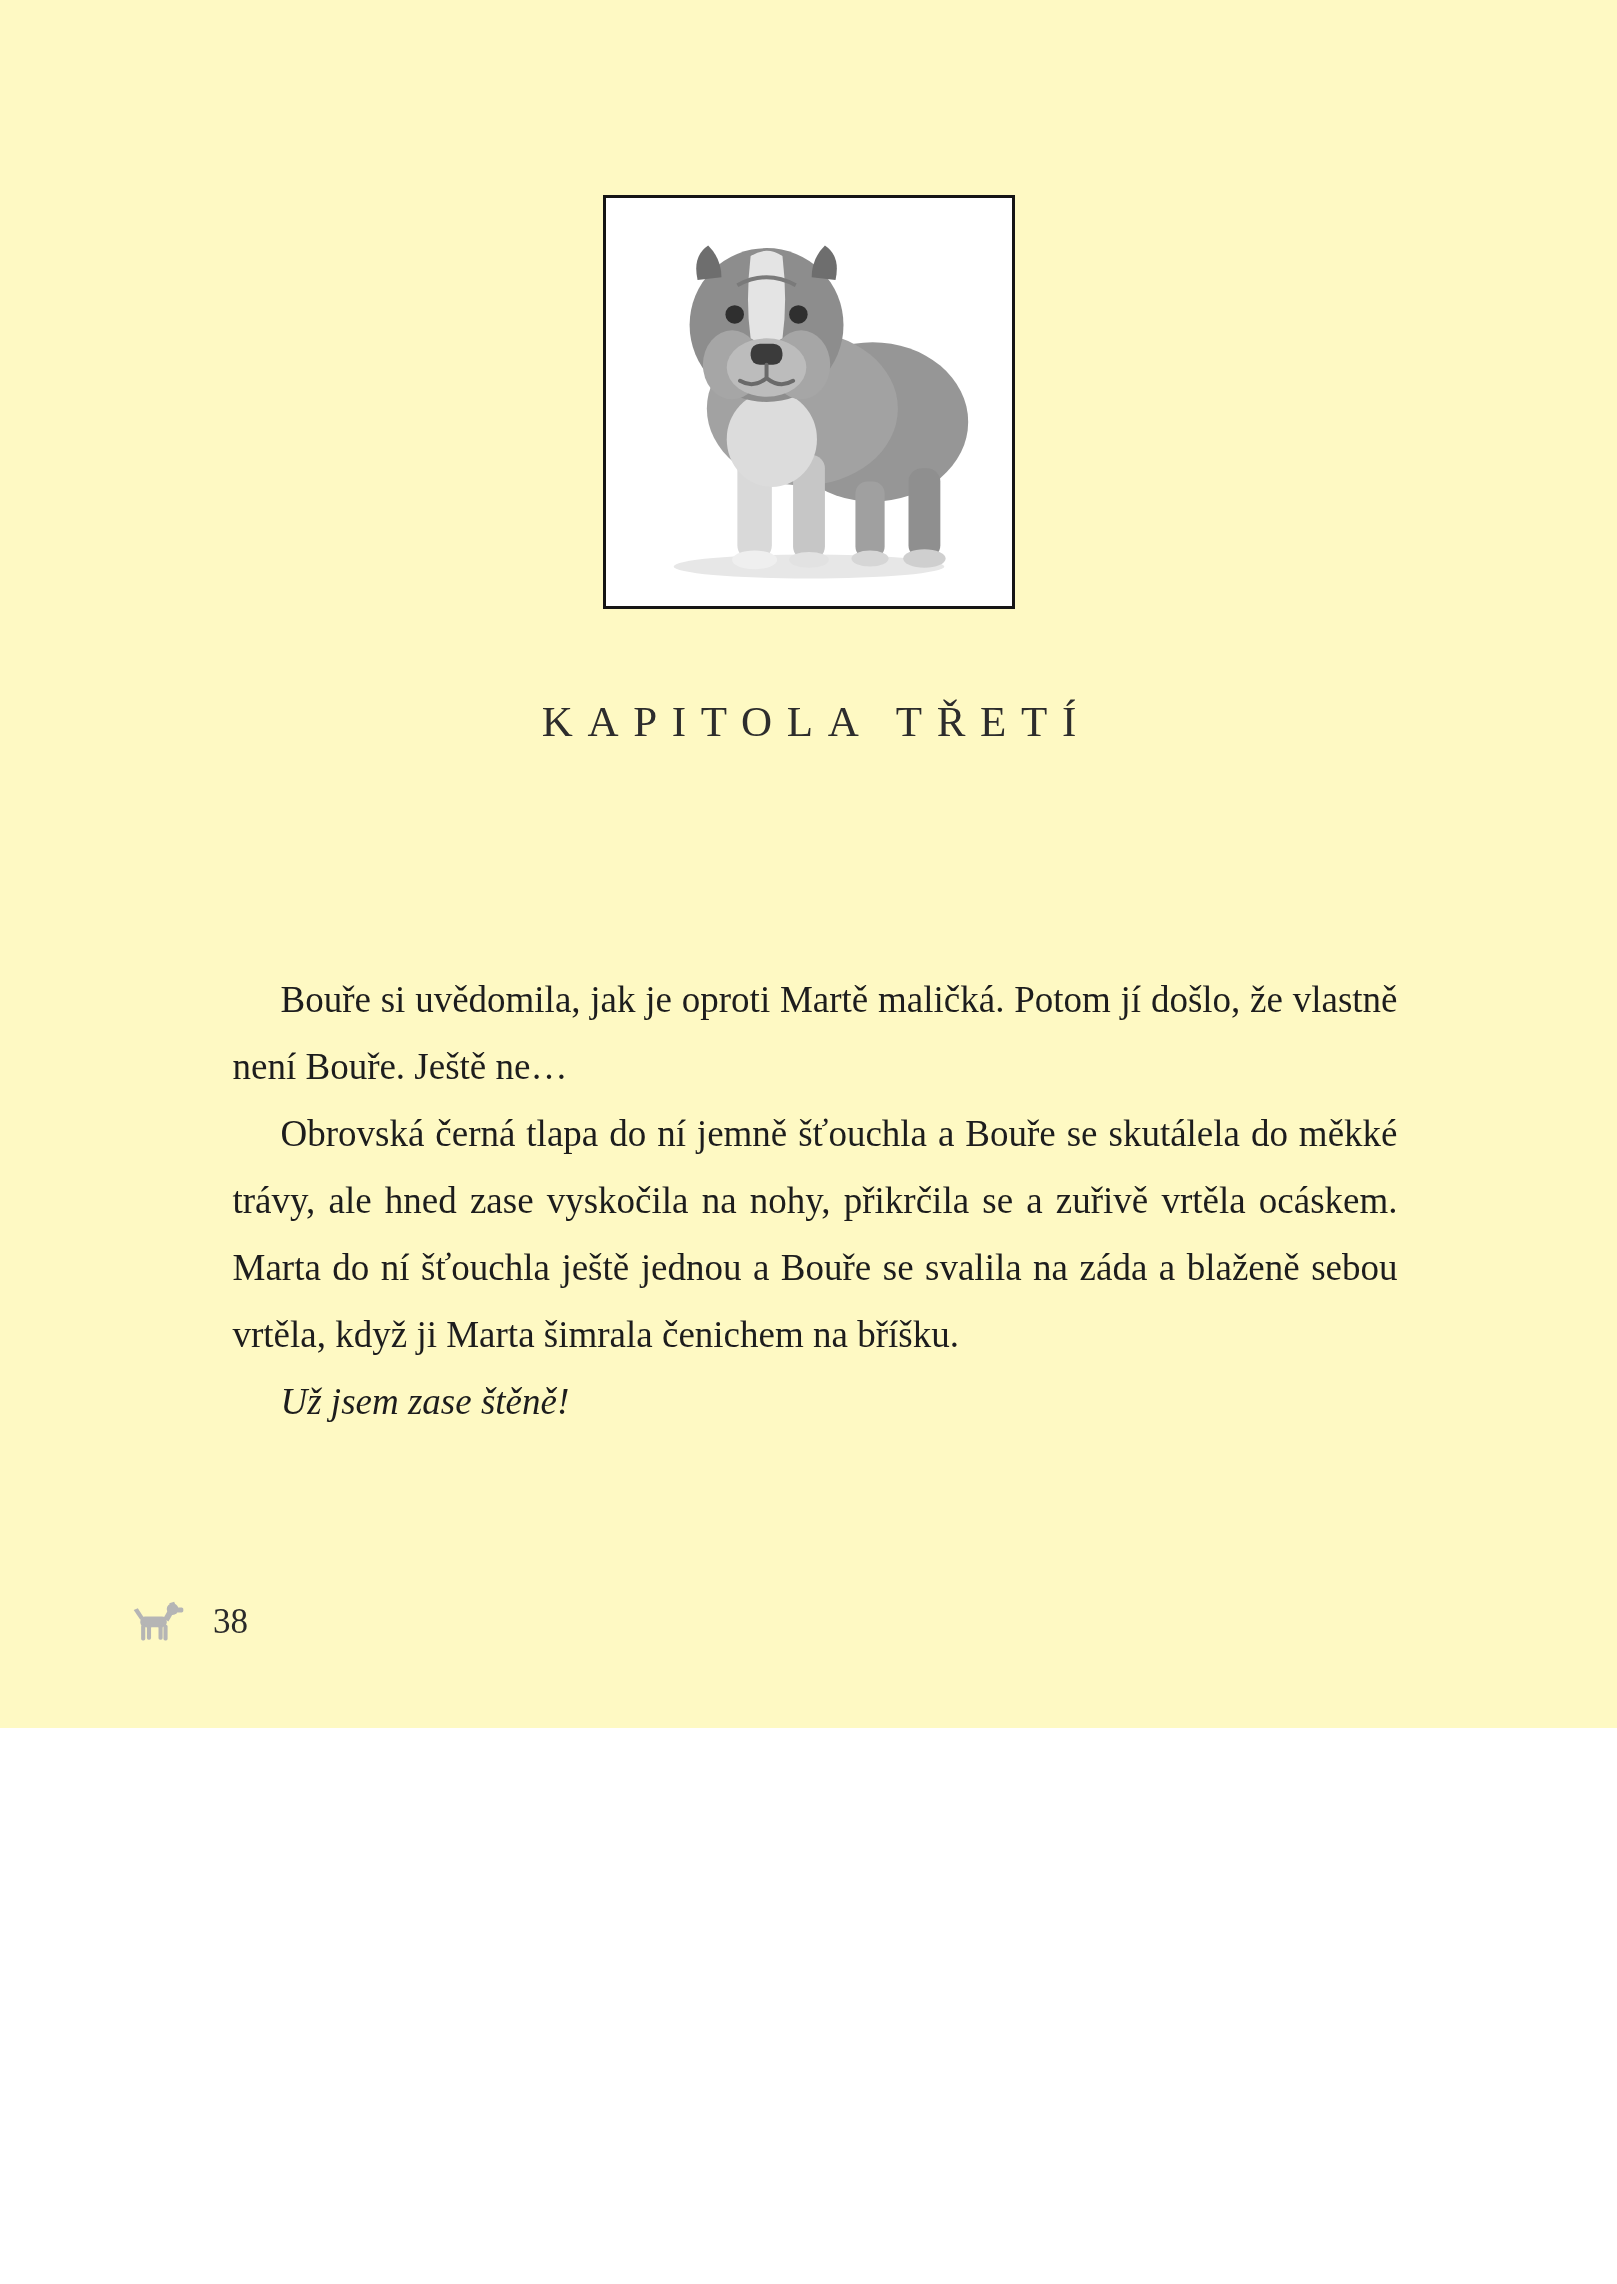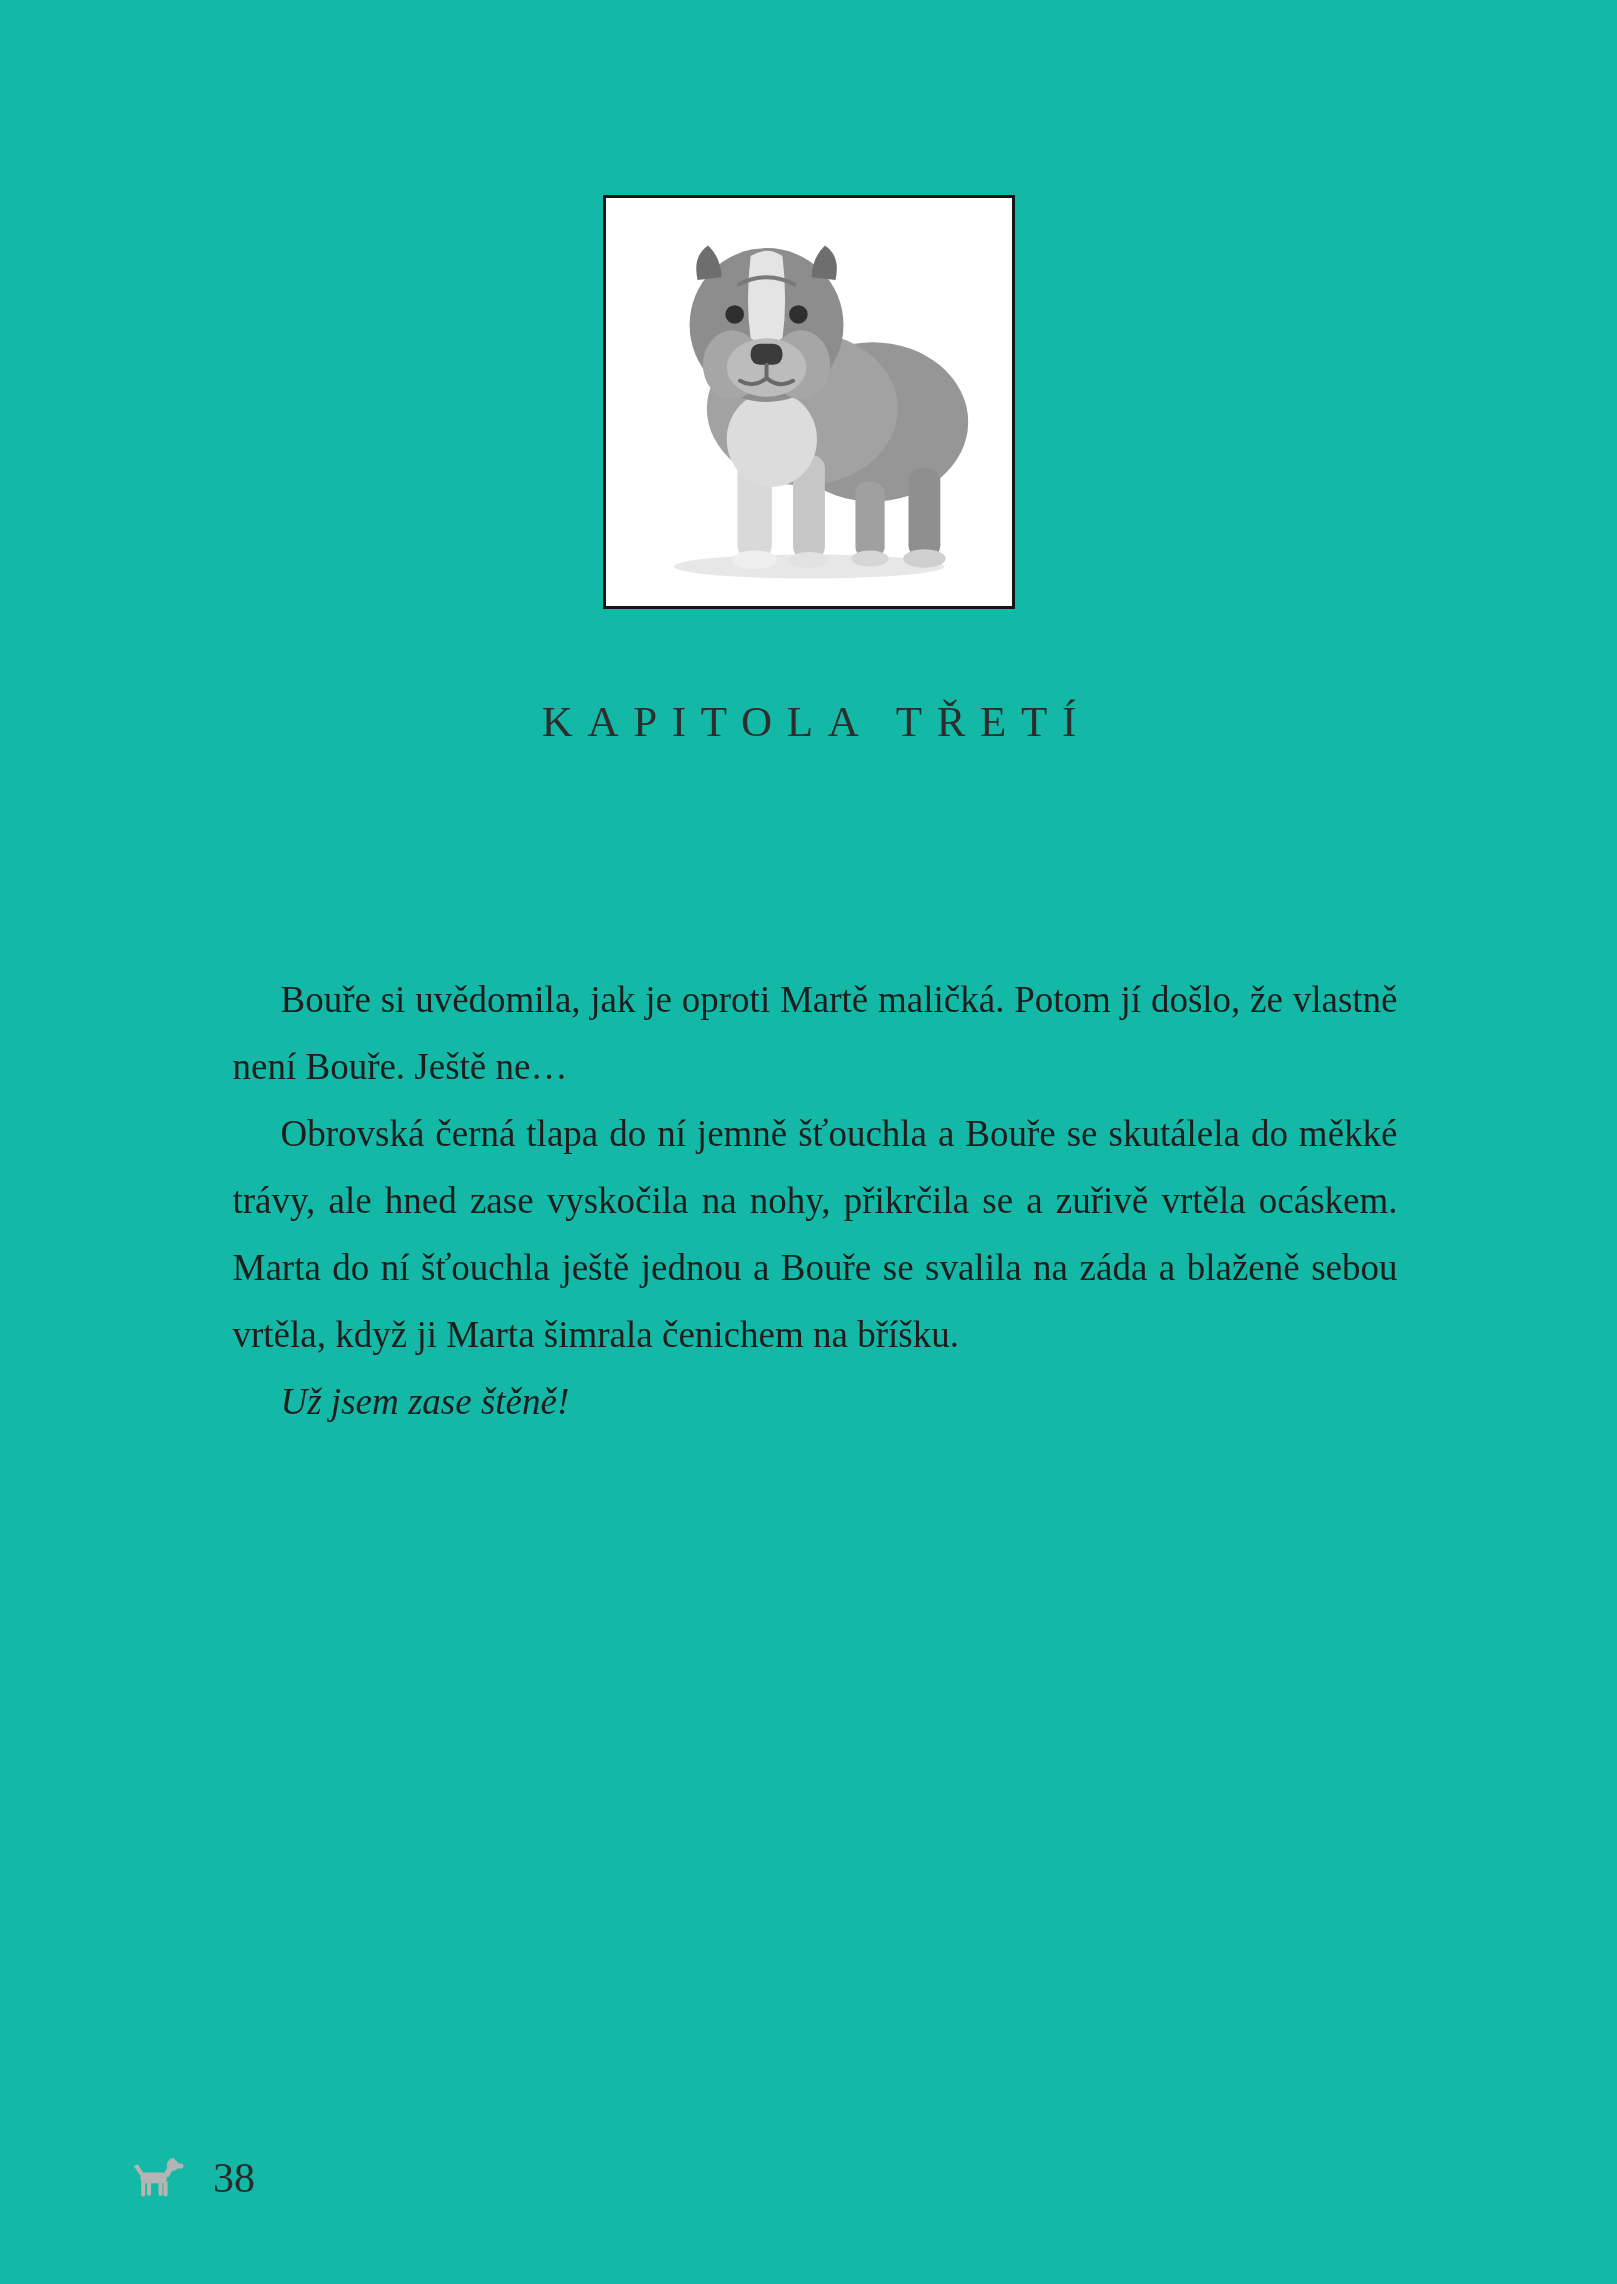"KAPITOLA TŘETÍ" .page { background: #14b8a6 -> #fef9c3; height: 2284px -> 1728px }
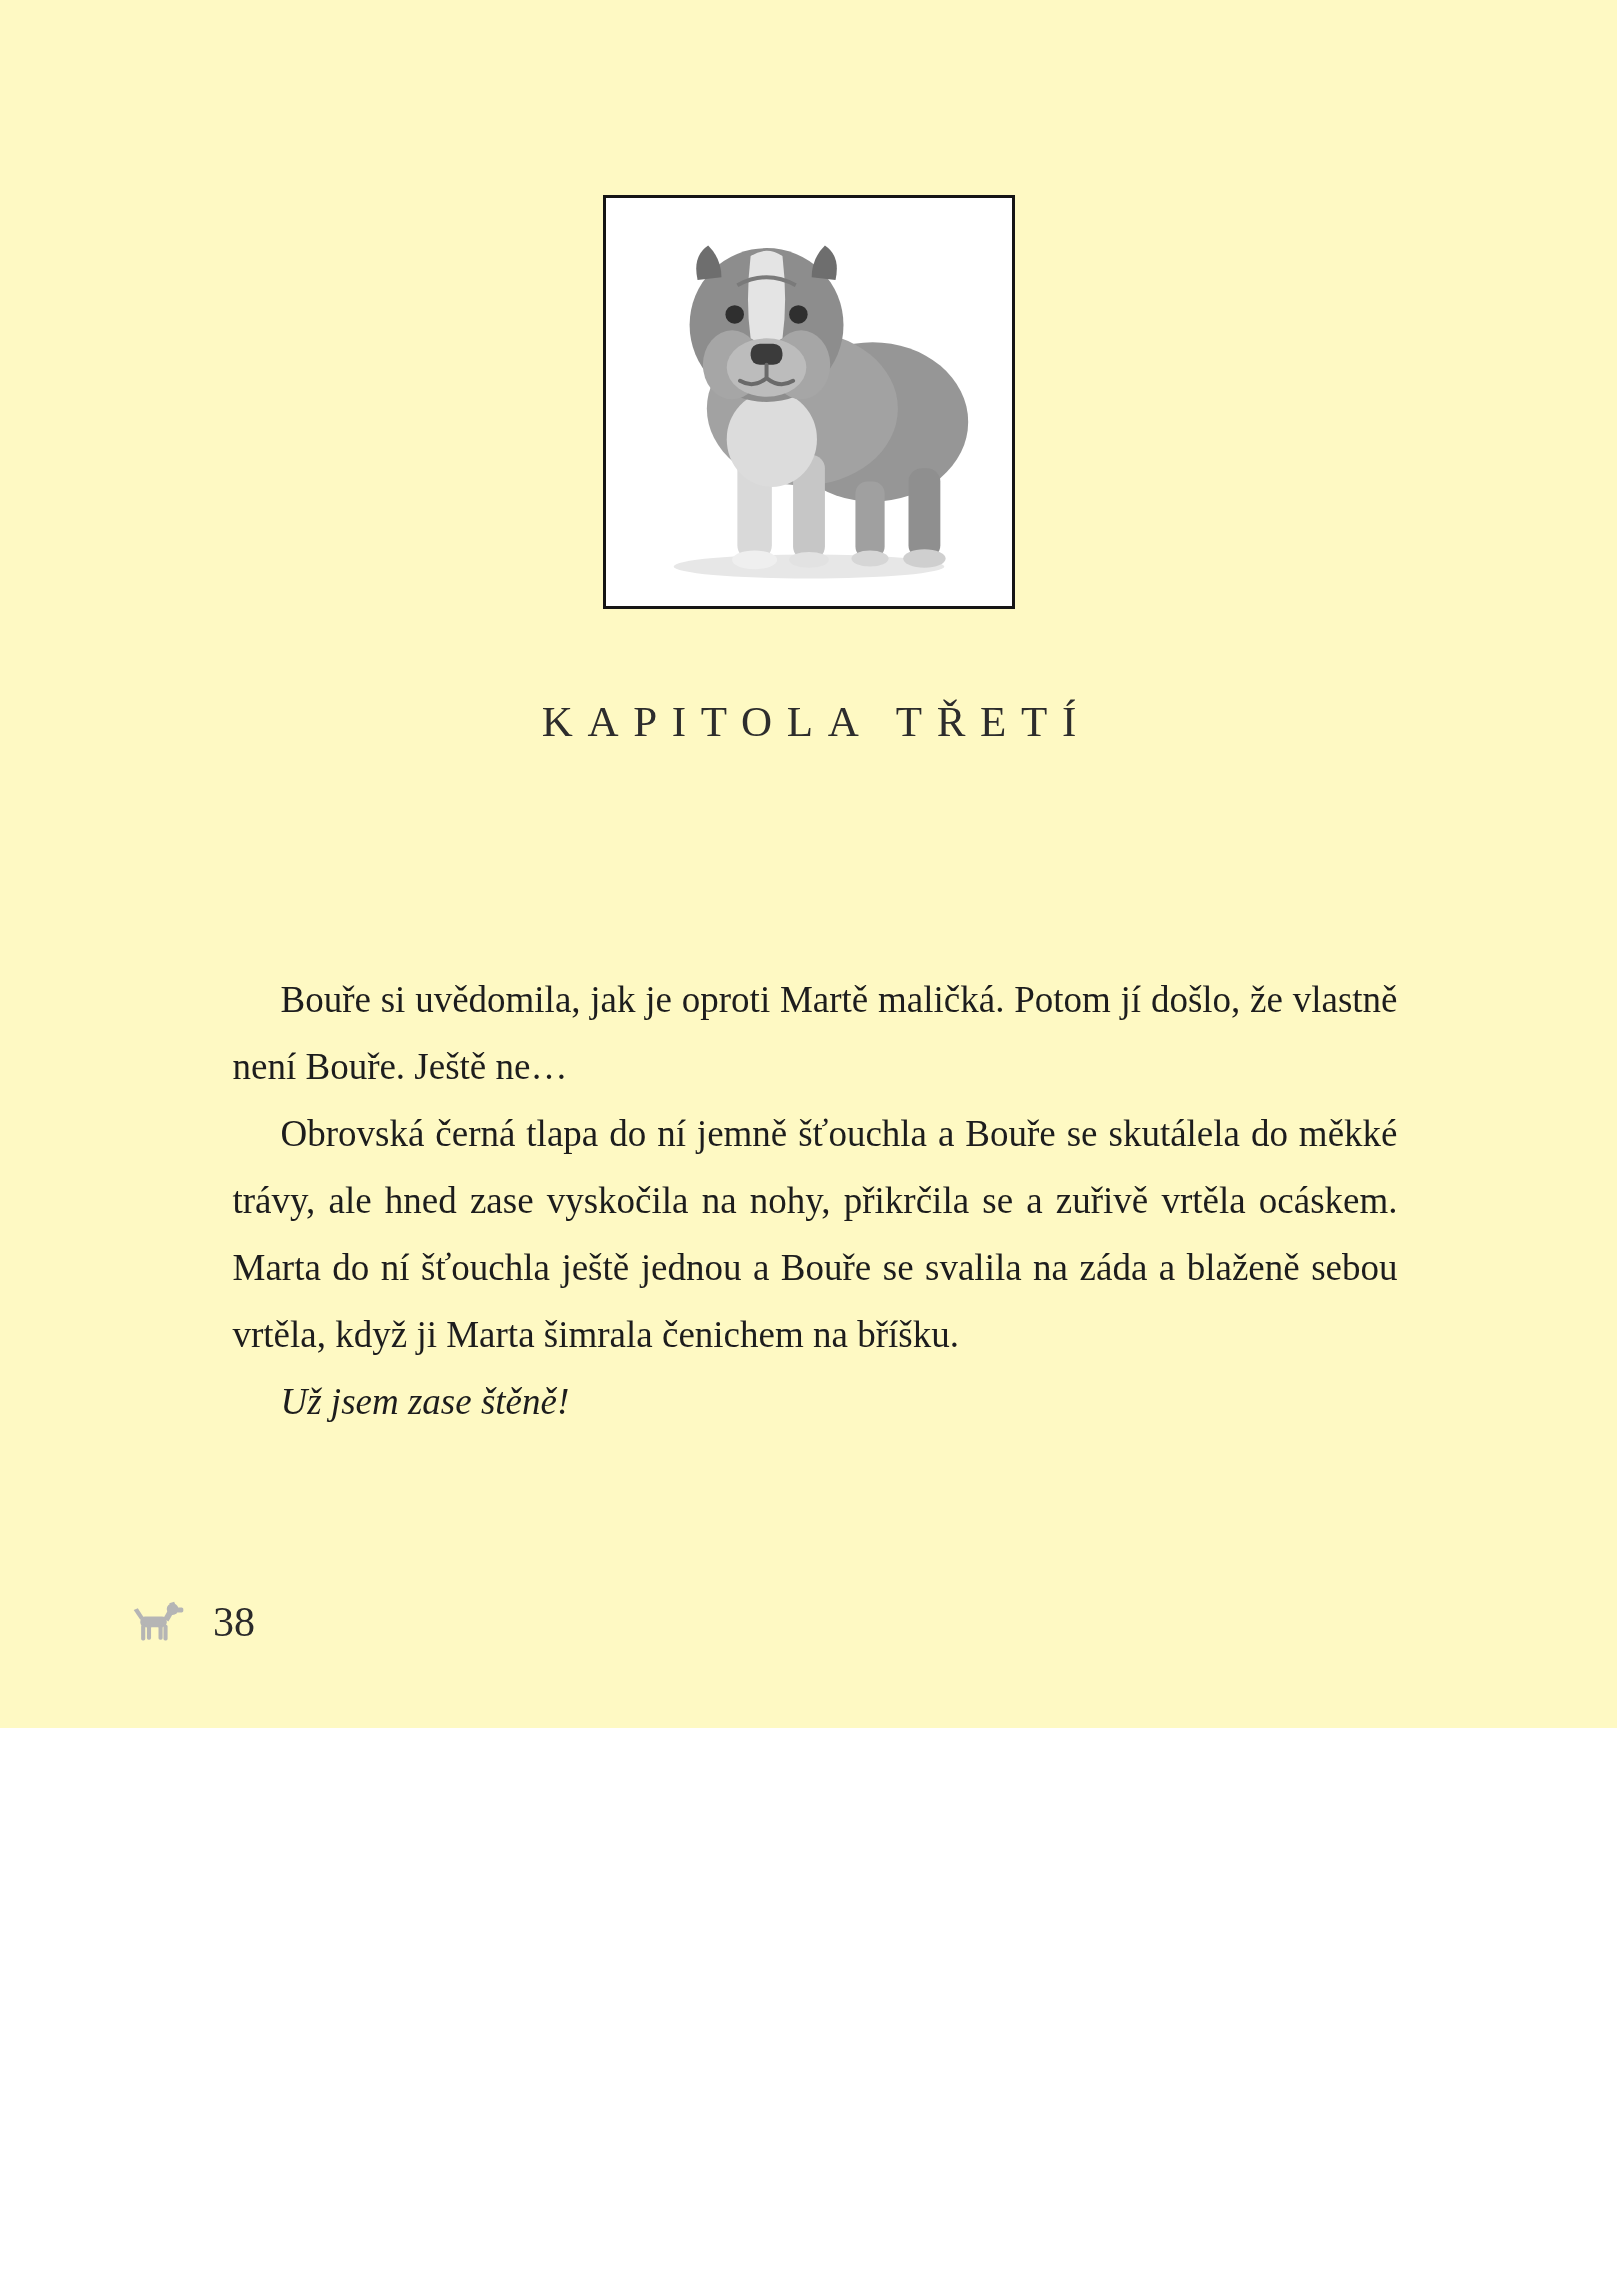"38" .page-number { font-size: 42px -> 35px }
